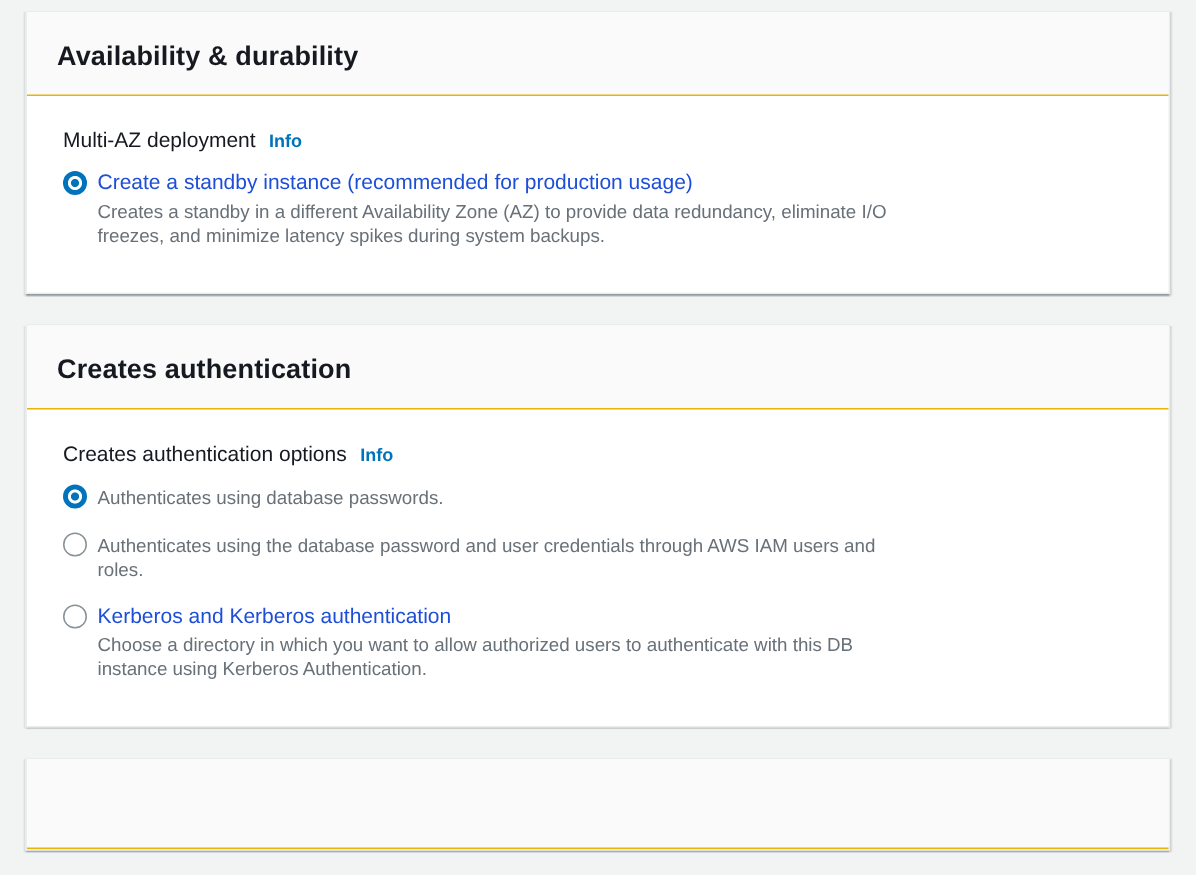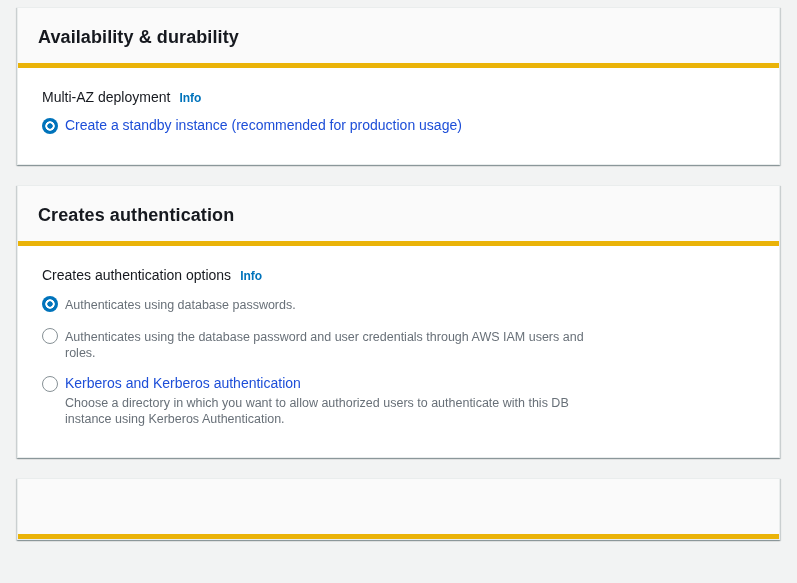"Availability & durability" .card-header { border-bottom: 5px solid #eab308 -> 1px solid #eab308 }
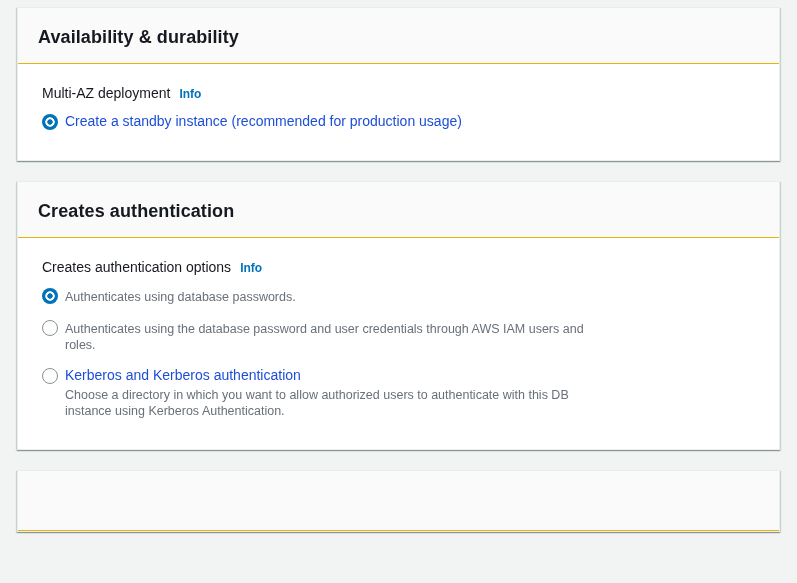"Creates a standby in a" div.option-desc { html: none -> <div>Creates a standby in a different Availability Zone (AZ) to provide data redundancy, eliminate I/O freezes, and minimize latency spikes during system backups.</div> }
